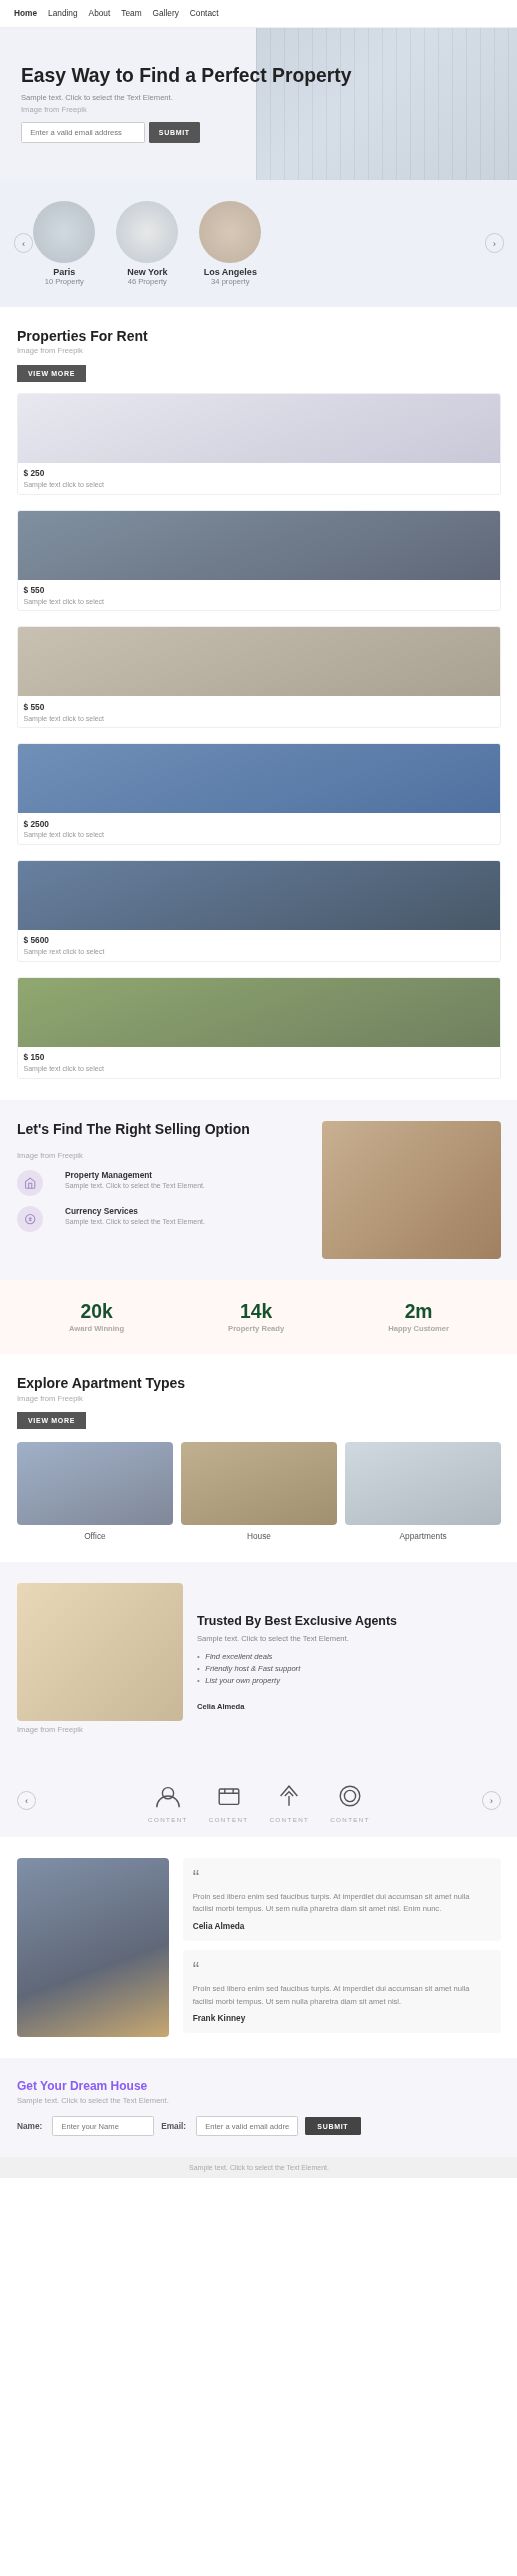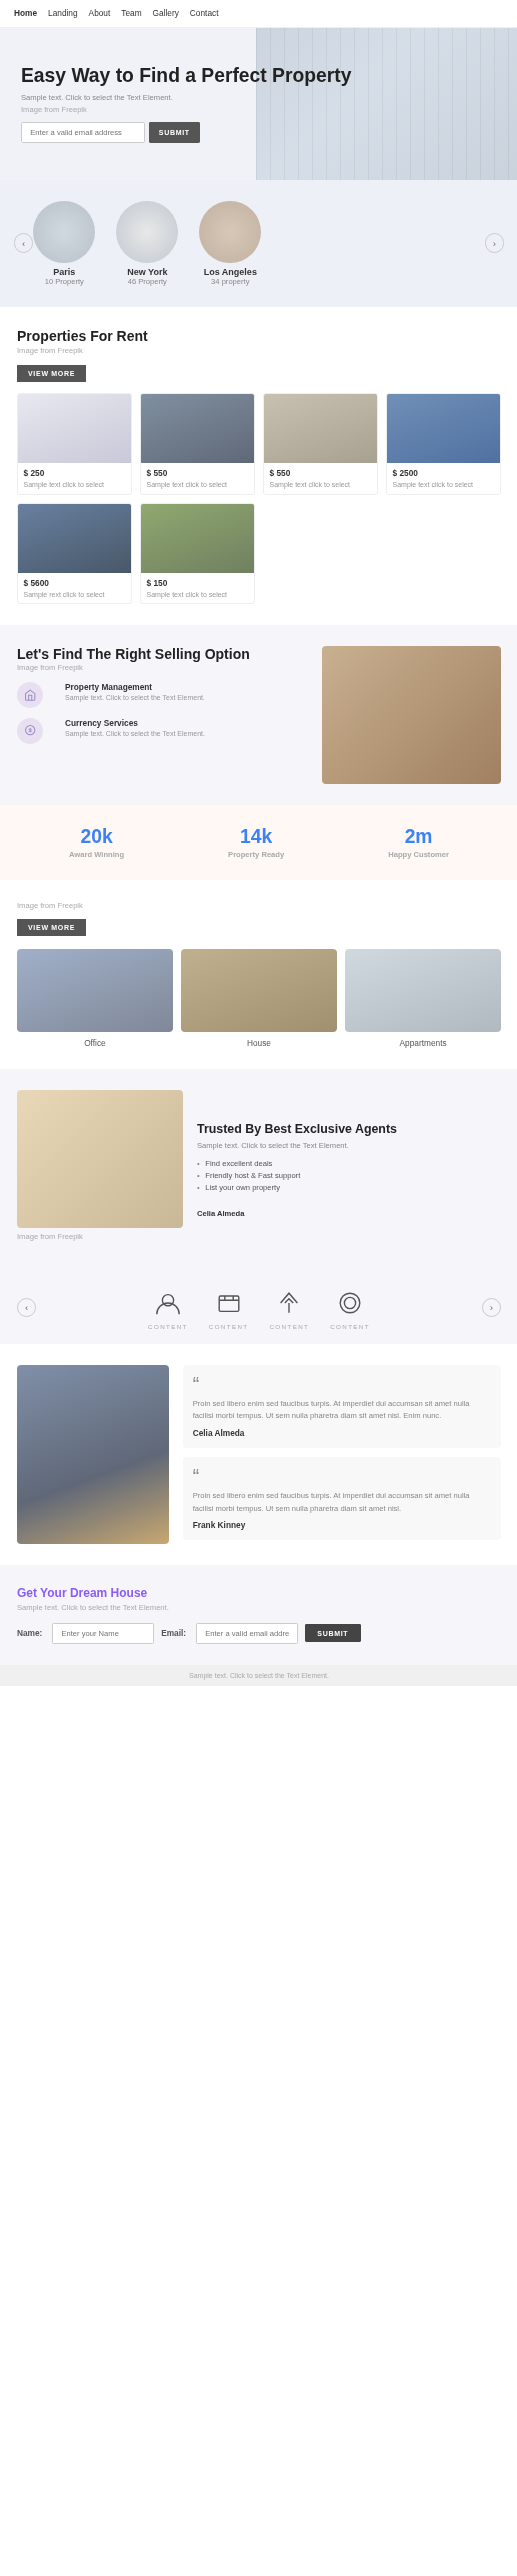"$ 250" .property-grid { gap: 8px -> 15px; grid-template-columns: repeat(4, 1fr) -> repeat(1, 1fr) }
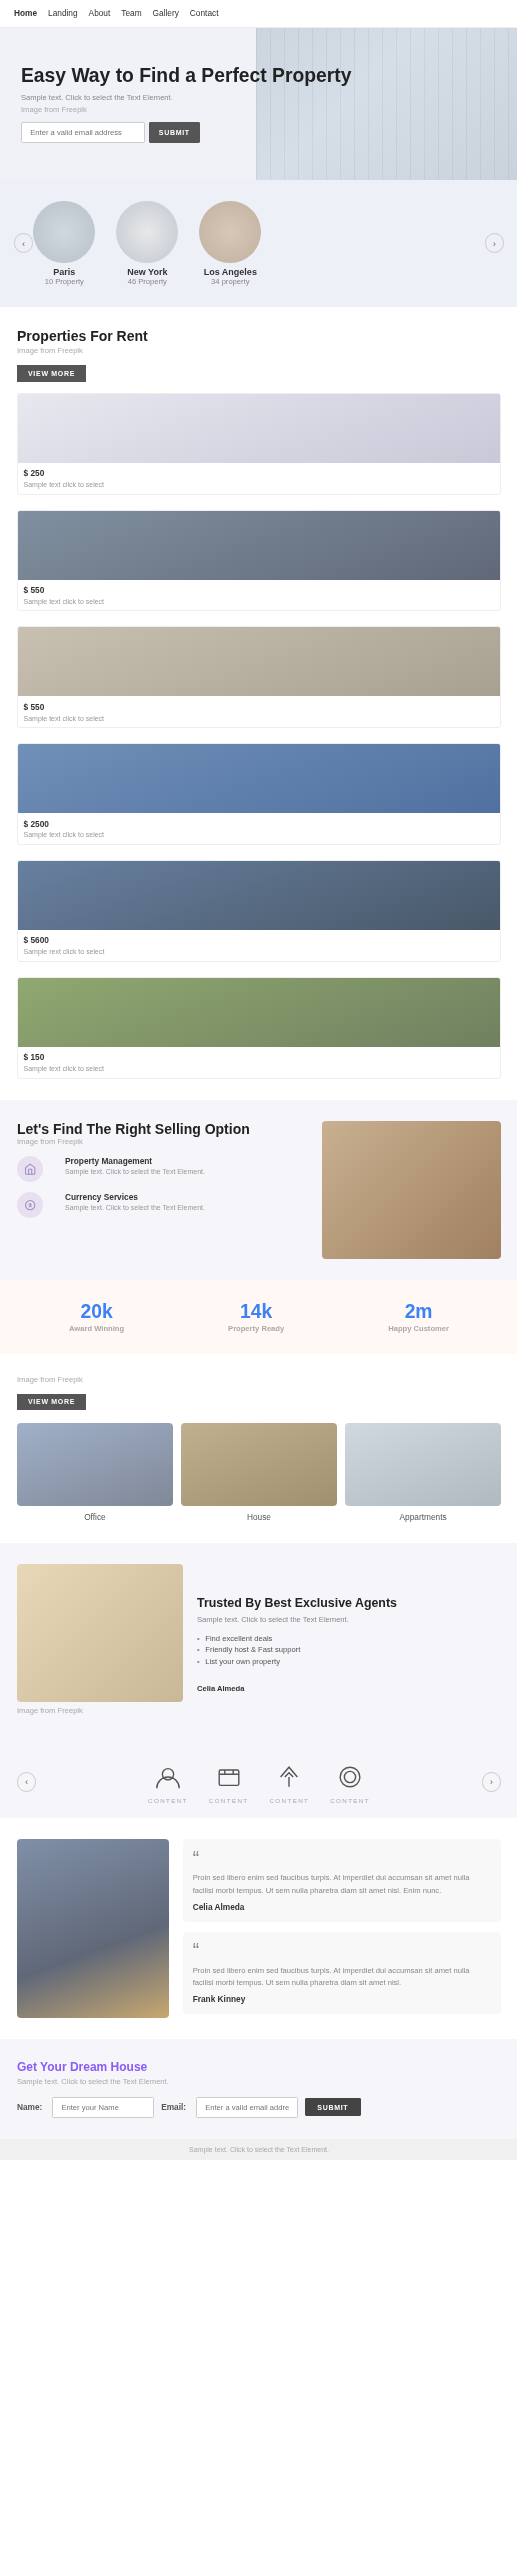"Let's Find The Right Selling" .selling-left h2 { margin-bottom: 0 -> 14px }
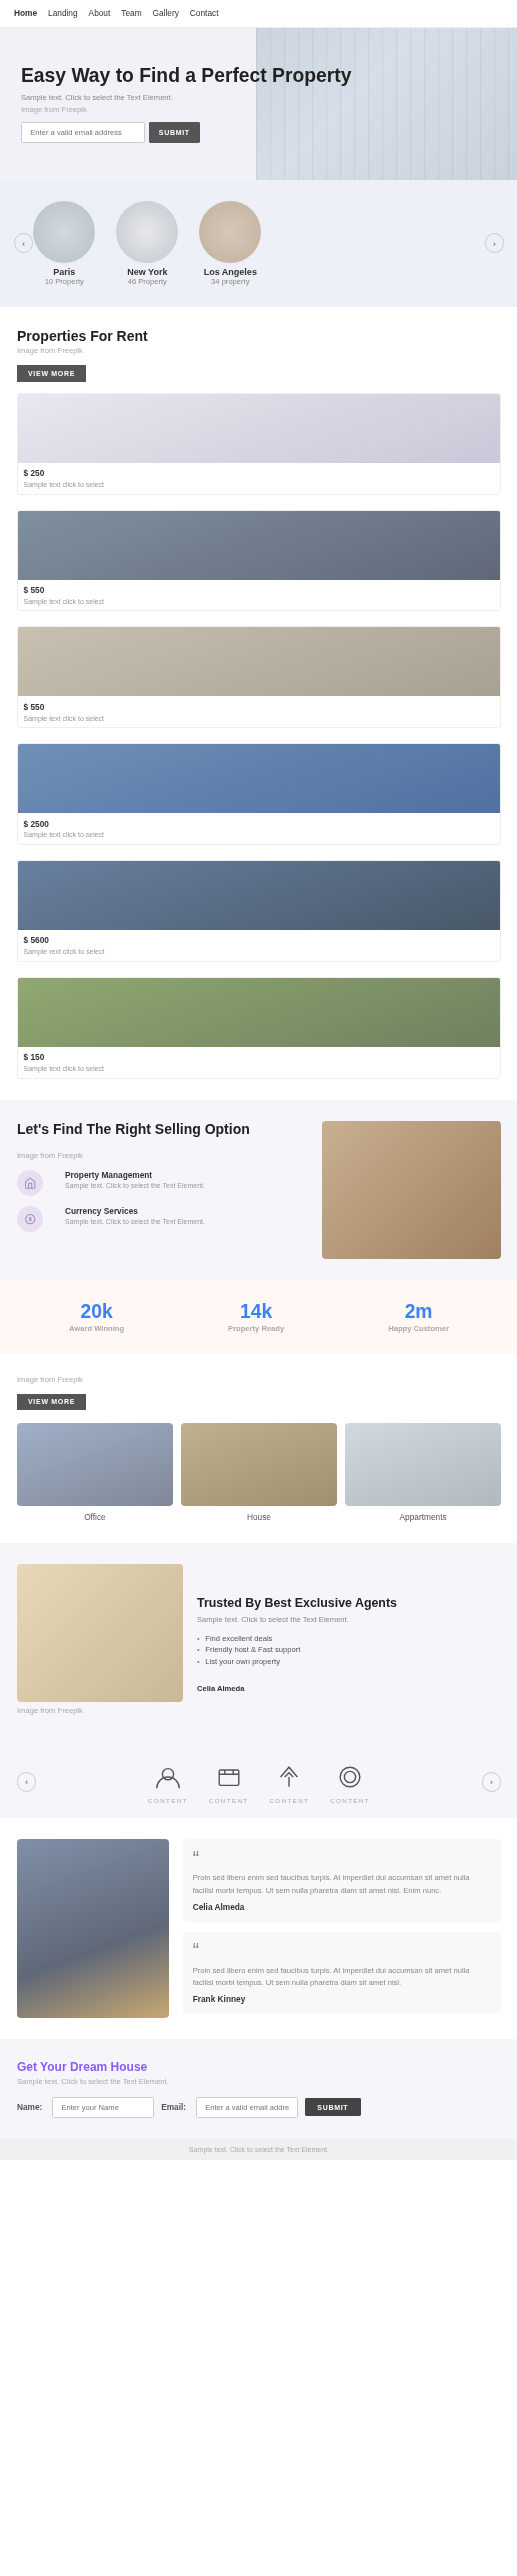"20k" .stat-value { color: #3b82f6 -> #14532d }
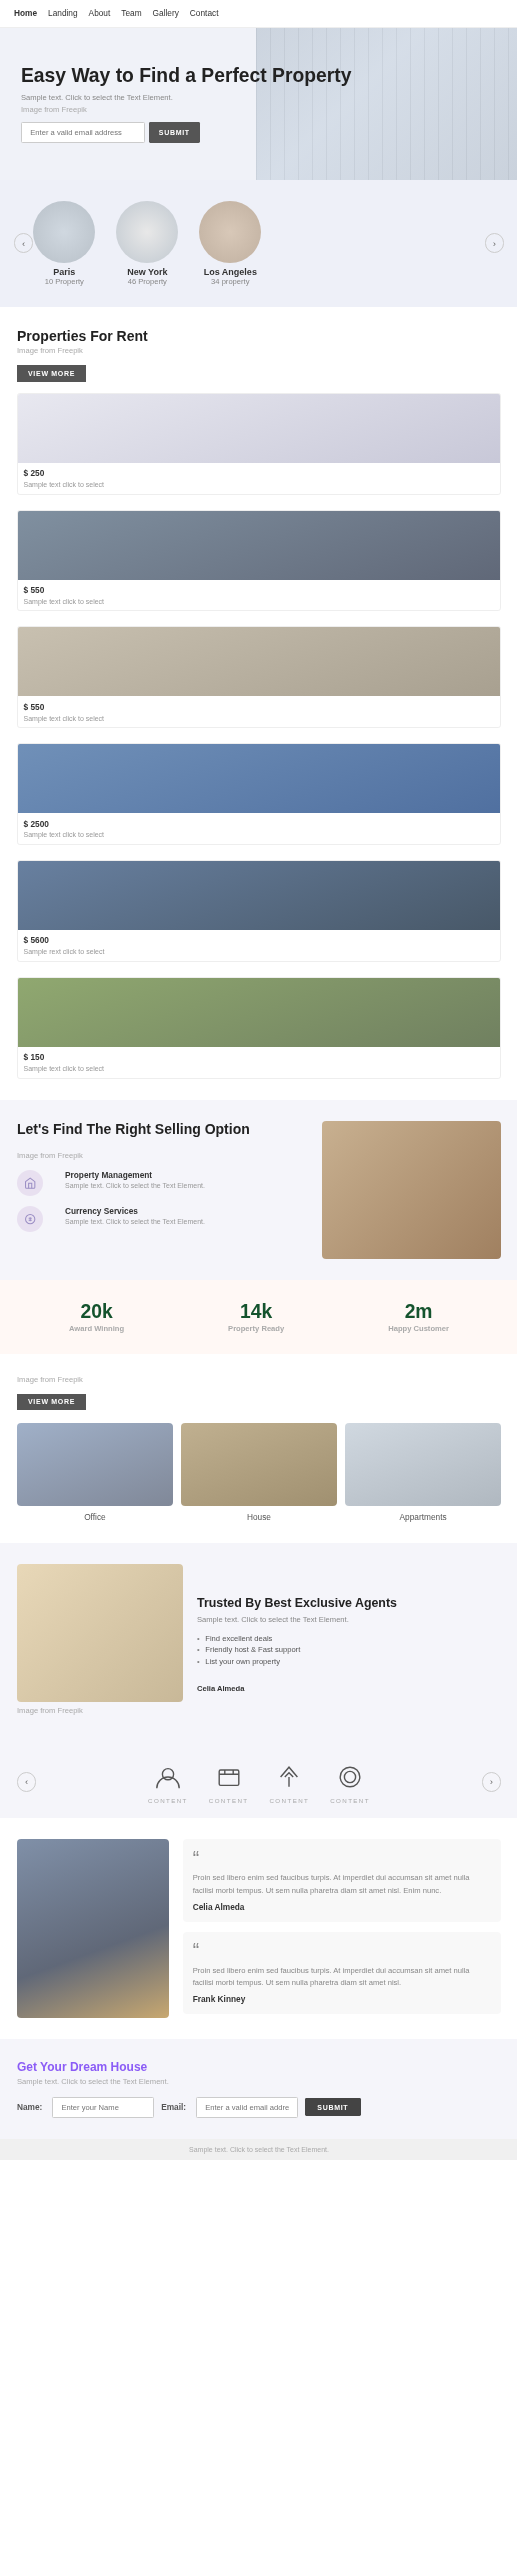"Explore Apartment Types" h2 { html: none -> <h2>Explore Apartment Types</h2> }
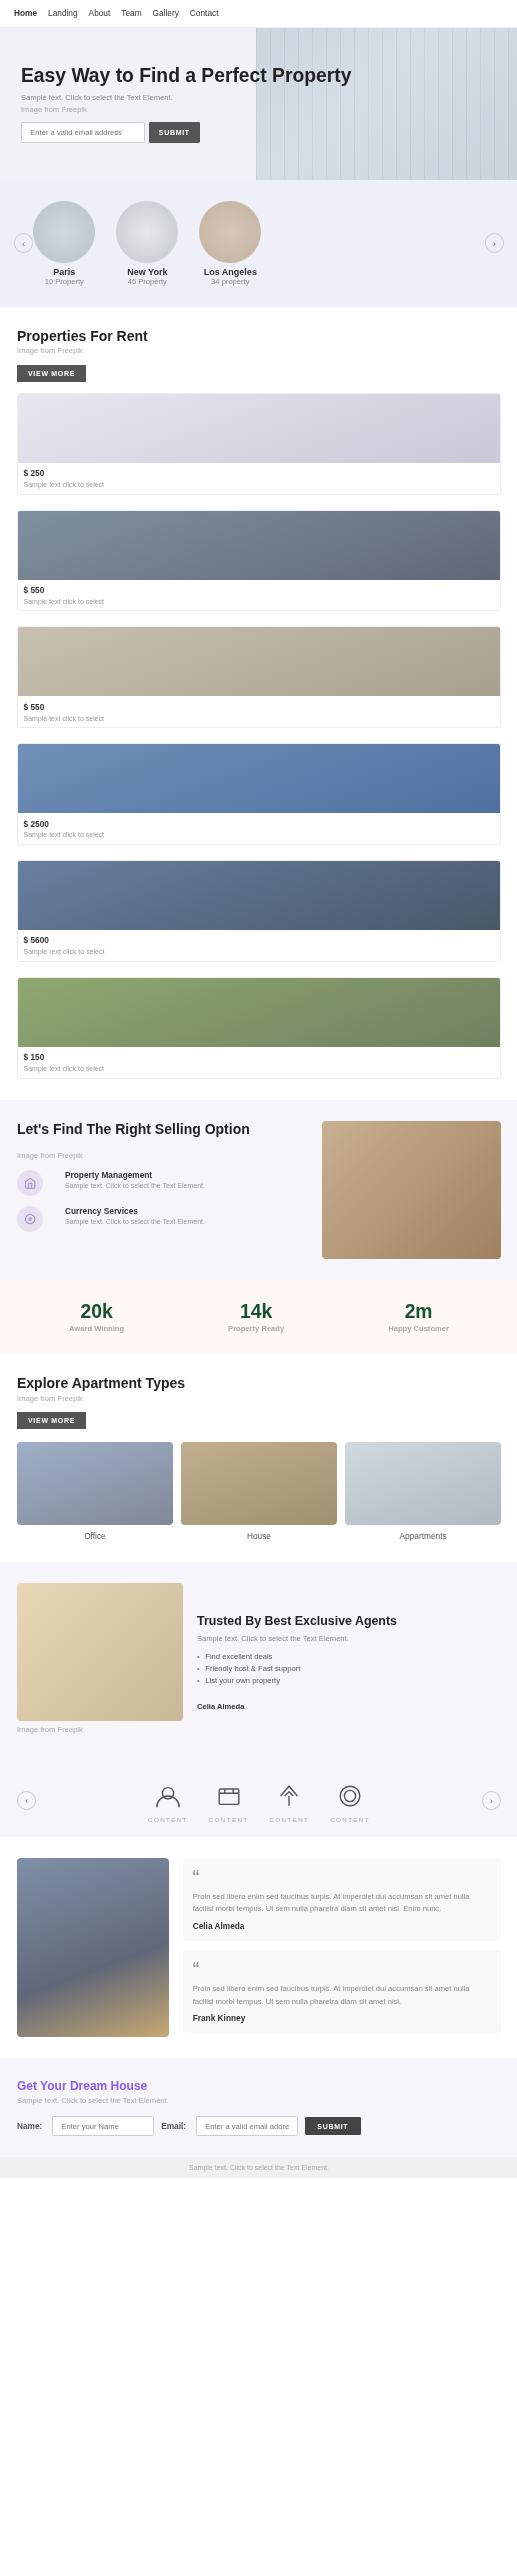"Find excellent deals" .trusted-list { font-style: none -> italic }
